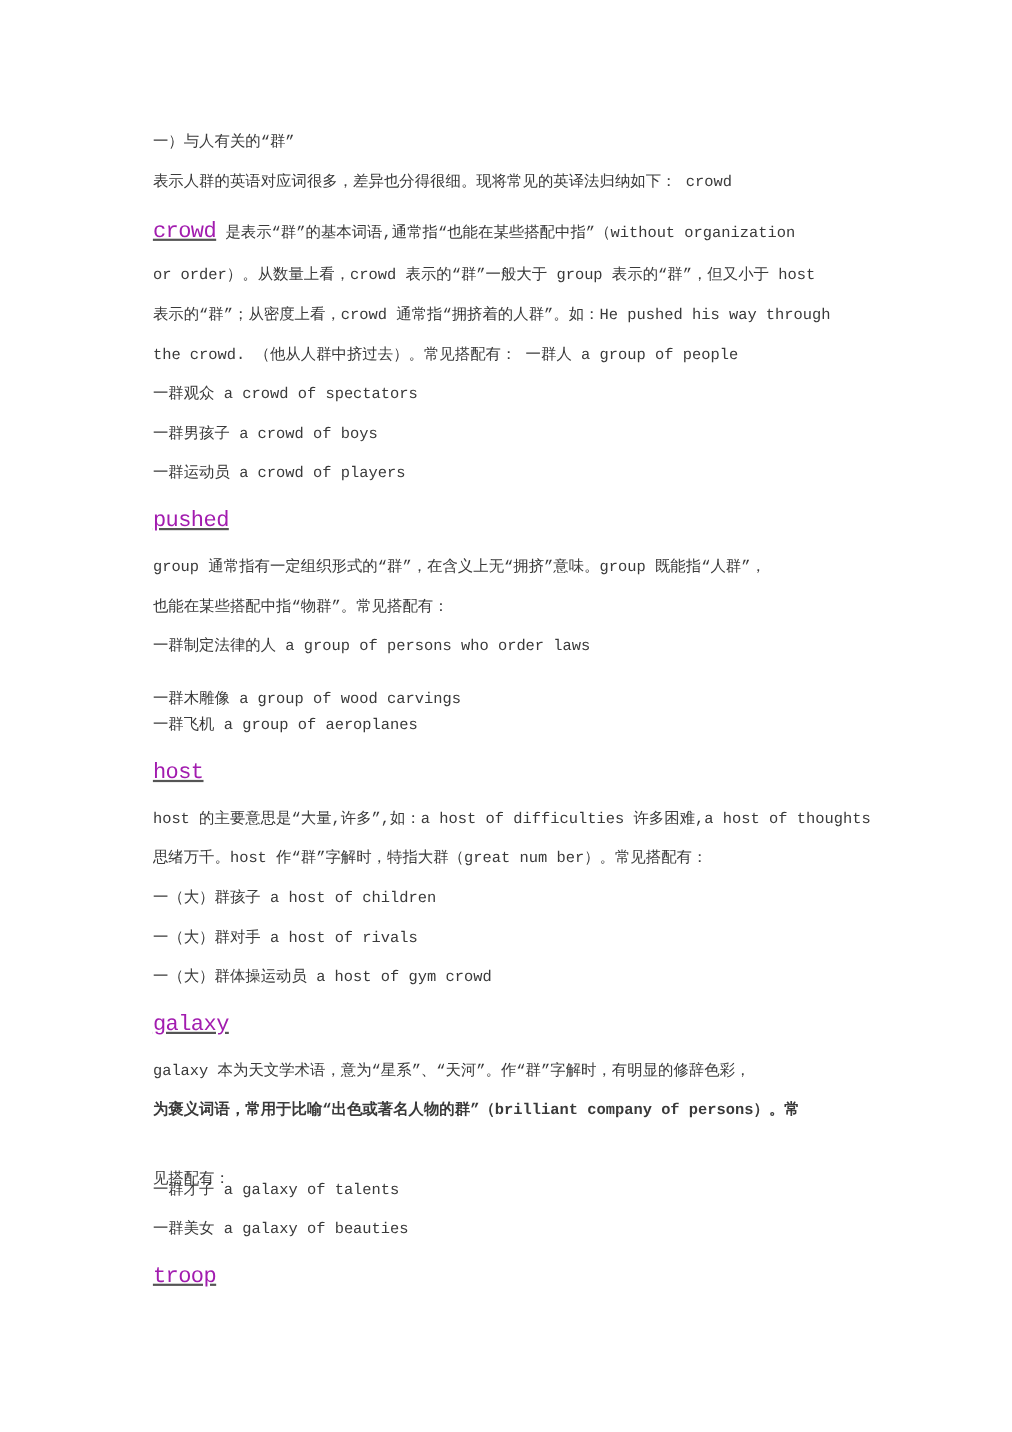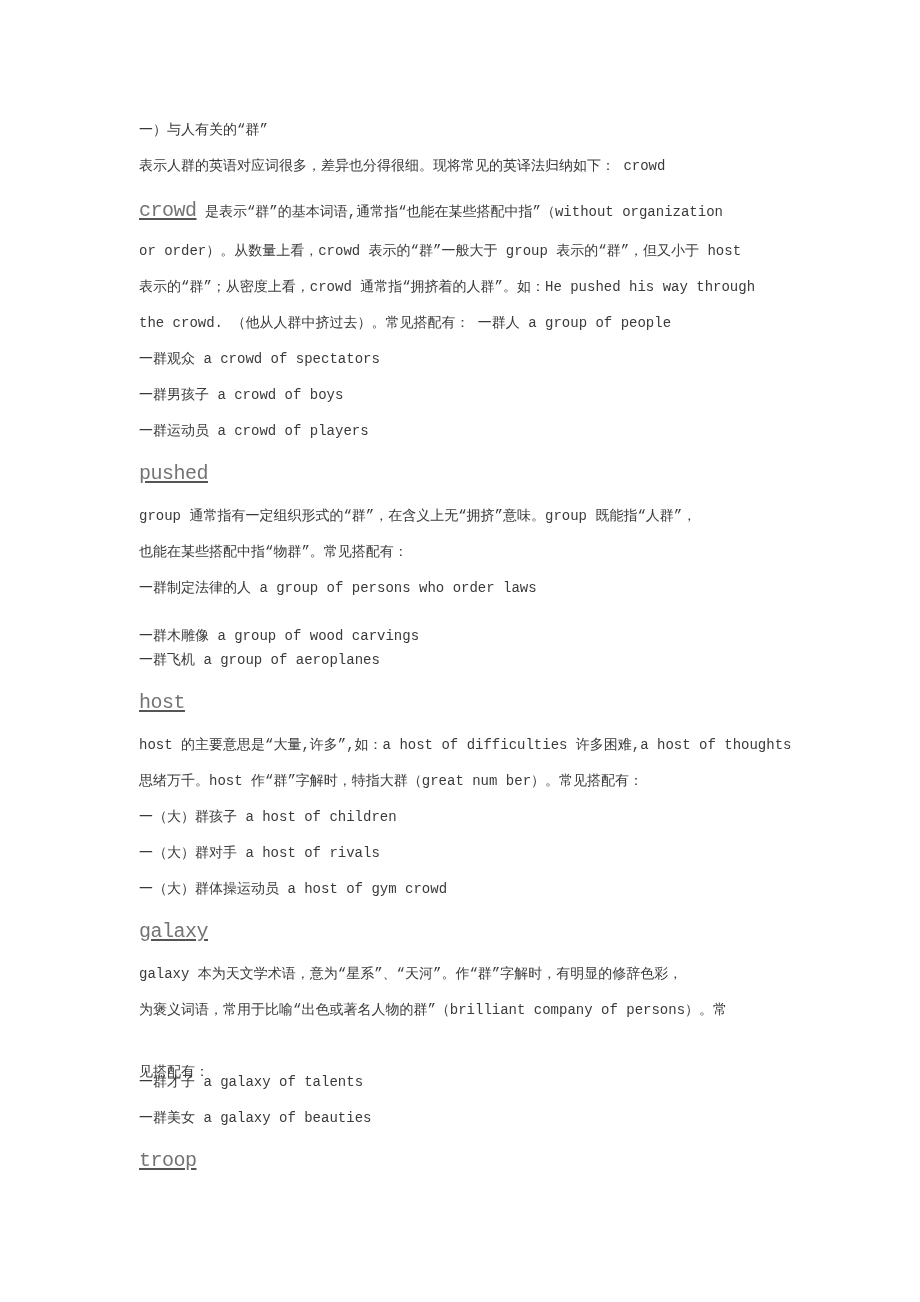"crowd" .heading { color: #737373 -> #a21caf }
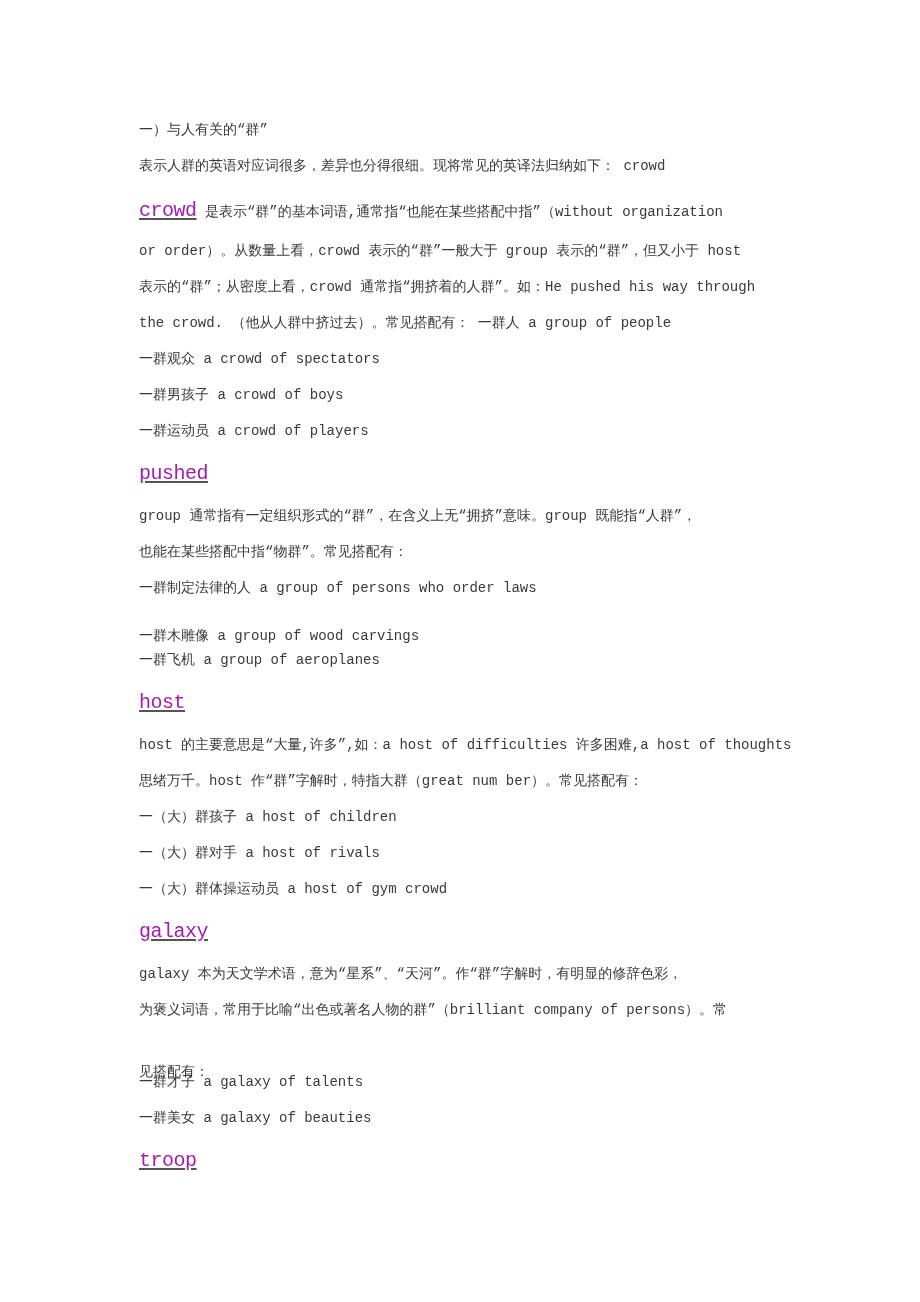"为褒义词语，常用于比喻“出色或著名人物的群”（brilliant company" div.line { font-weight: none -> bold }
